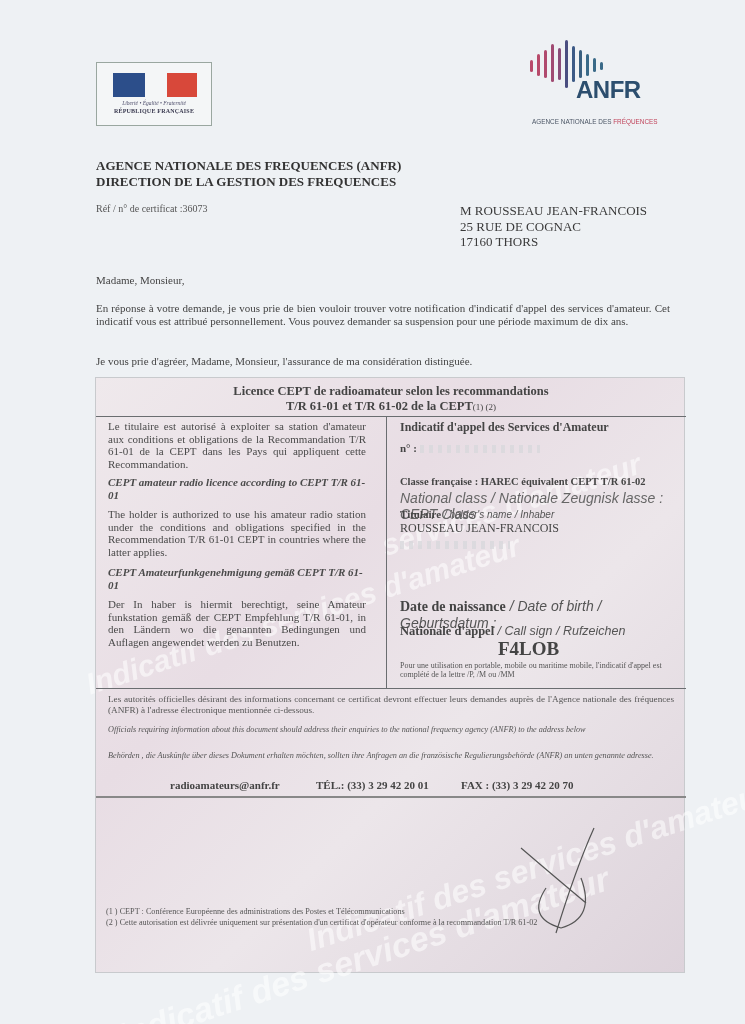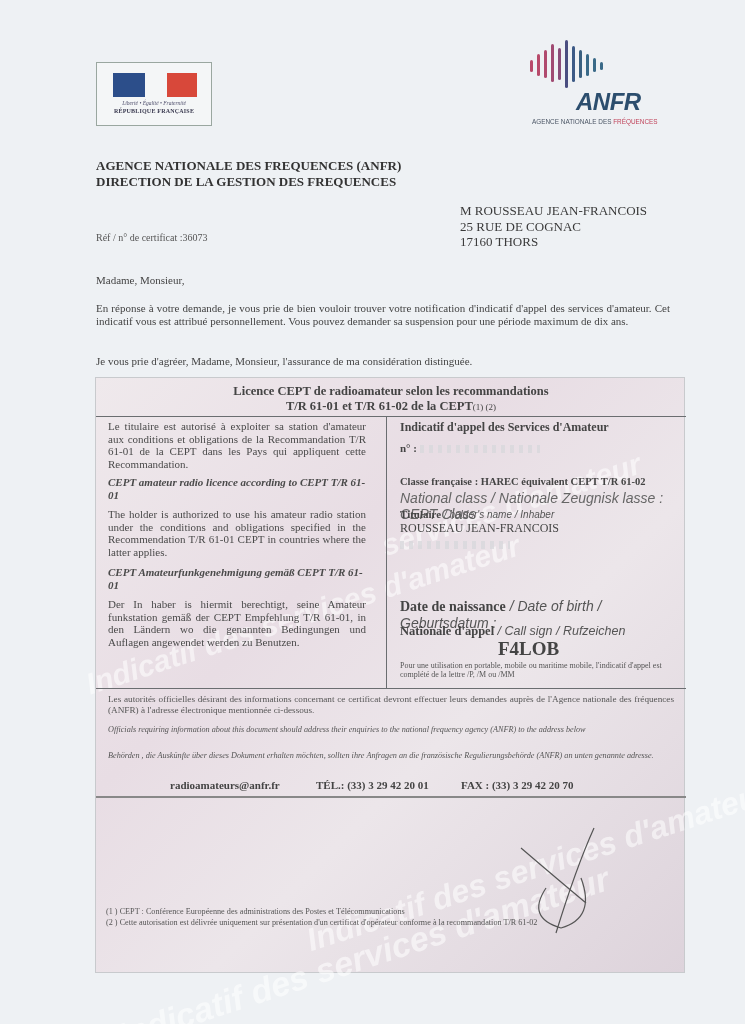"ANFR" #anfr-logo .word { font-style: italic -> none; top: 48px -> 36px }
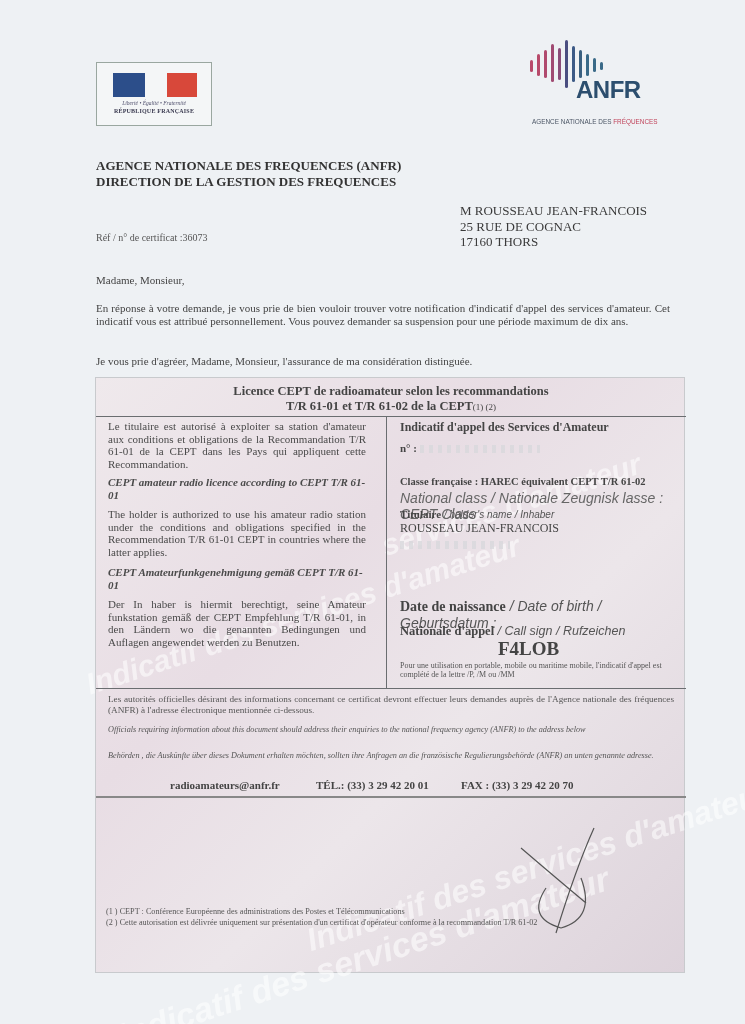"Réf / n° de certificat" .small { margin-top: 29px -> none }
